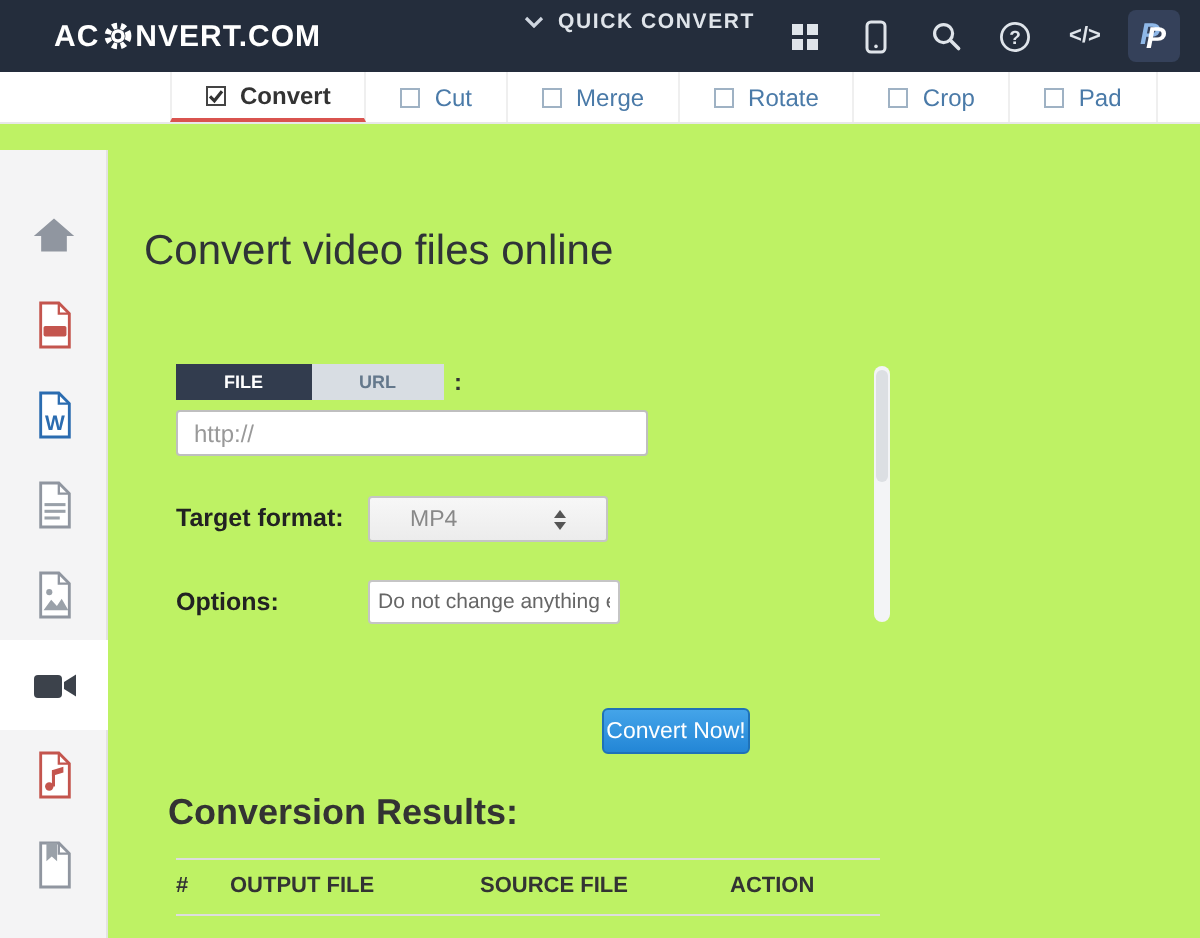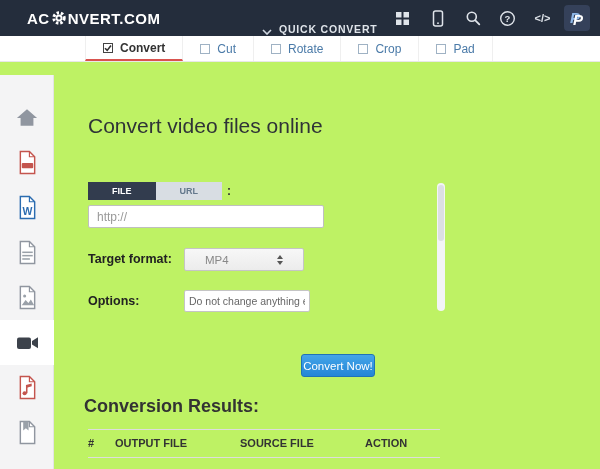"QUICK CONVERT" .quick-convert { align-items: flex-end -> center; margin-top: 14px -> none }
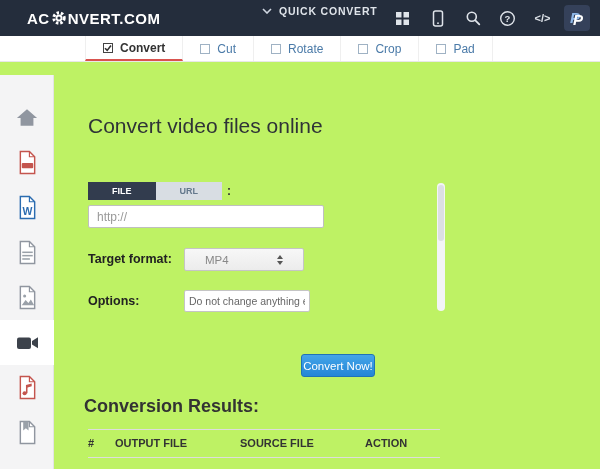"Merge" div.tab { html: none -> <div> <span></span> <span>Merge</span> </div> }
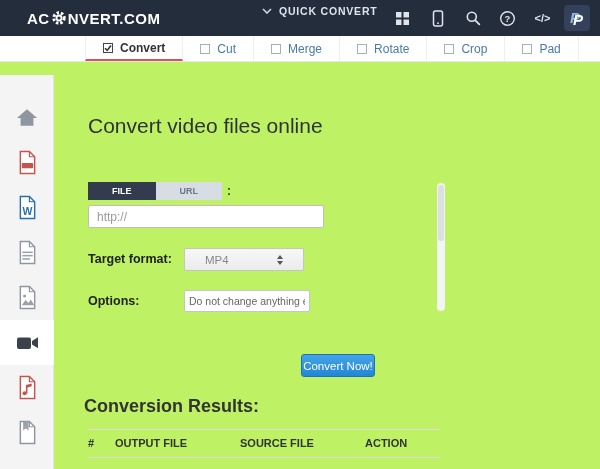"Convert video files online" .page-title { left: 88px -> 72px }
